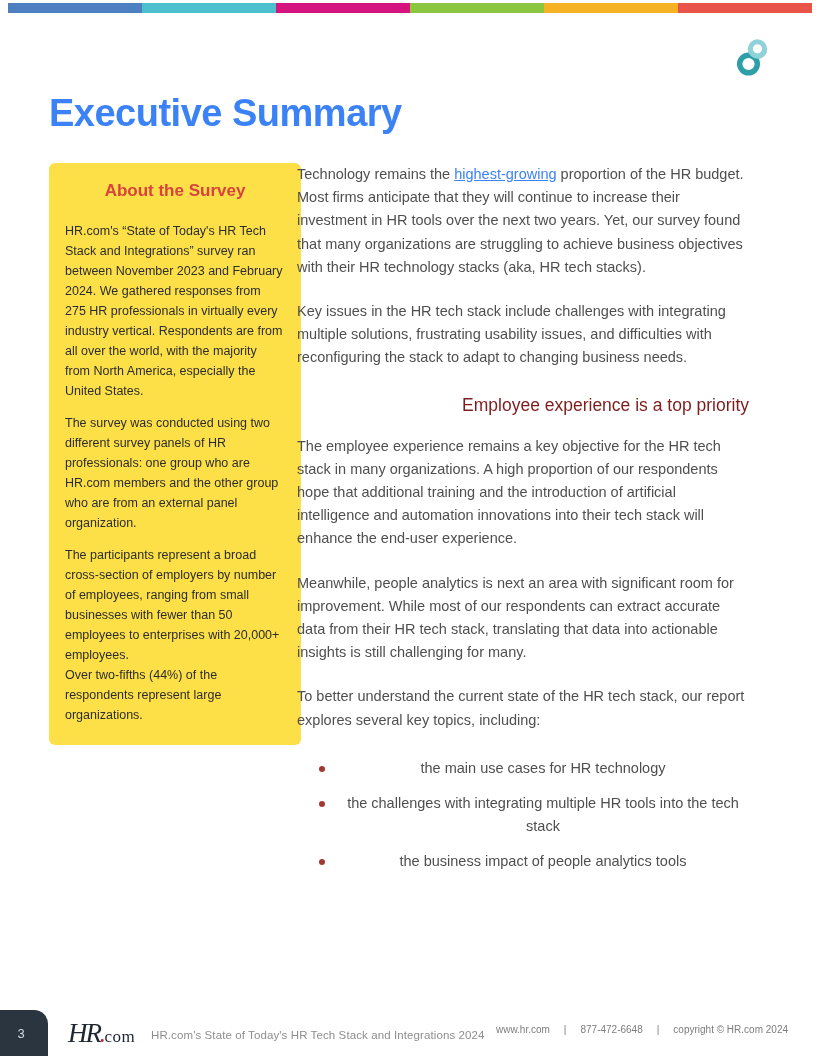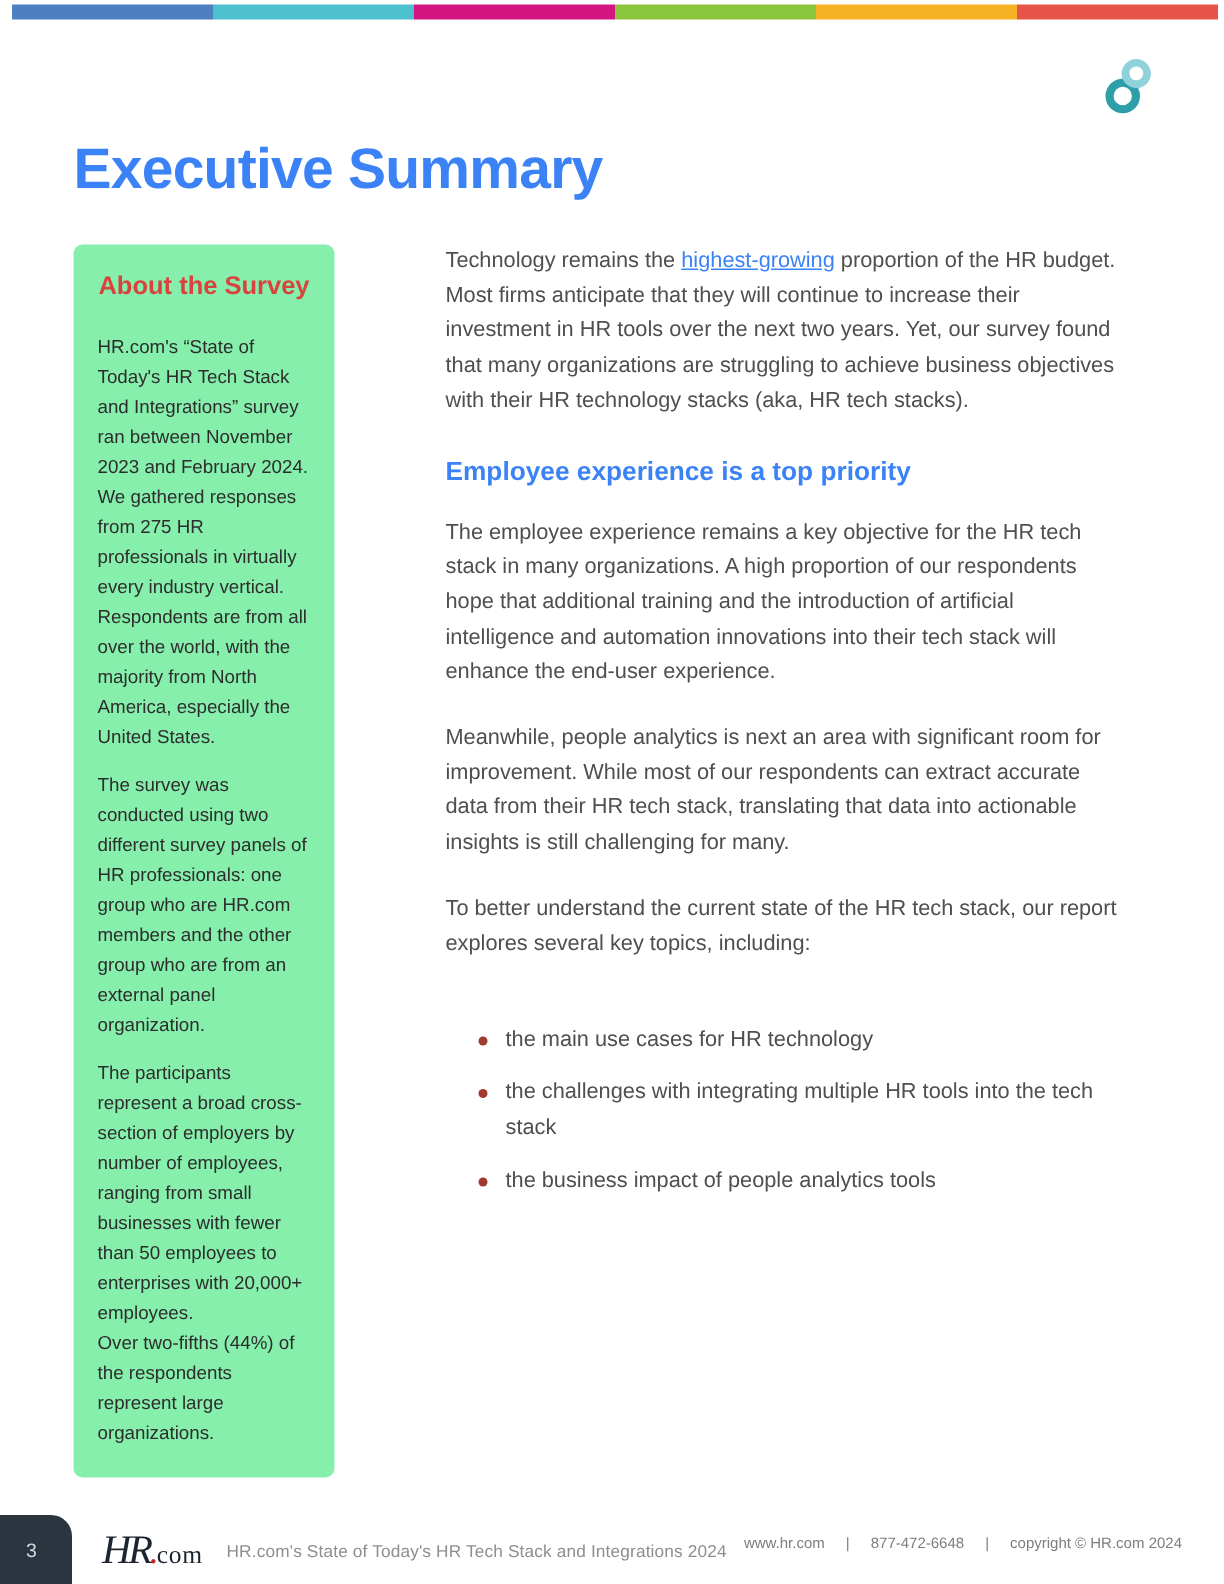"About the Survey" .survey-box { background: #86efac -> #fde047; width: 174px -> 252px }
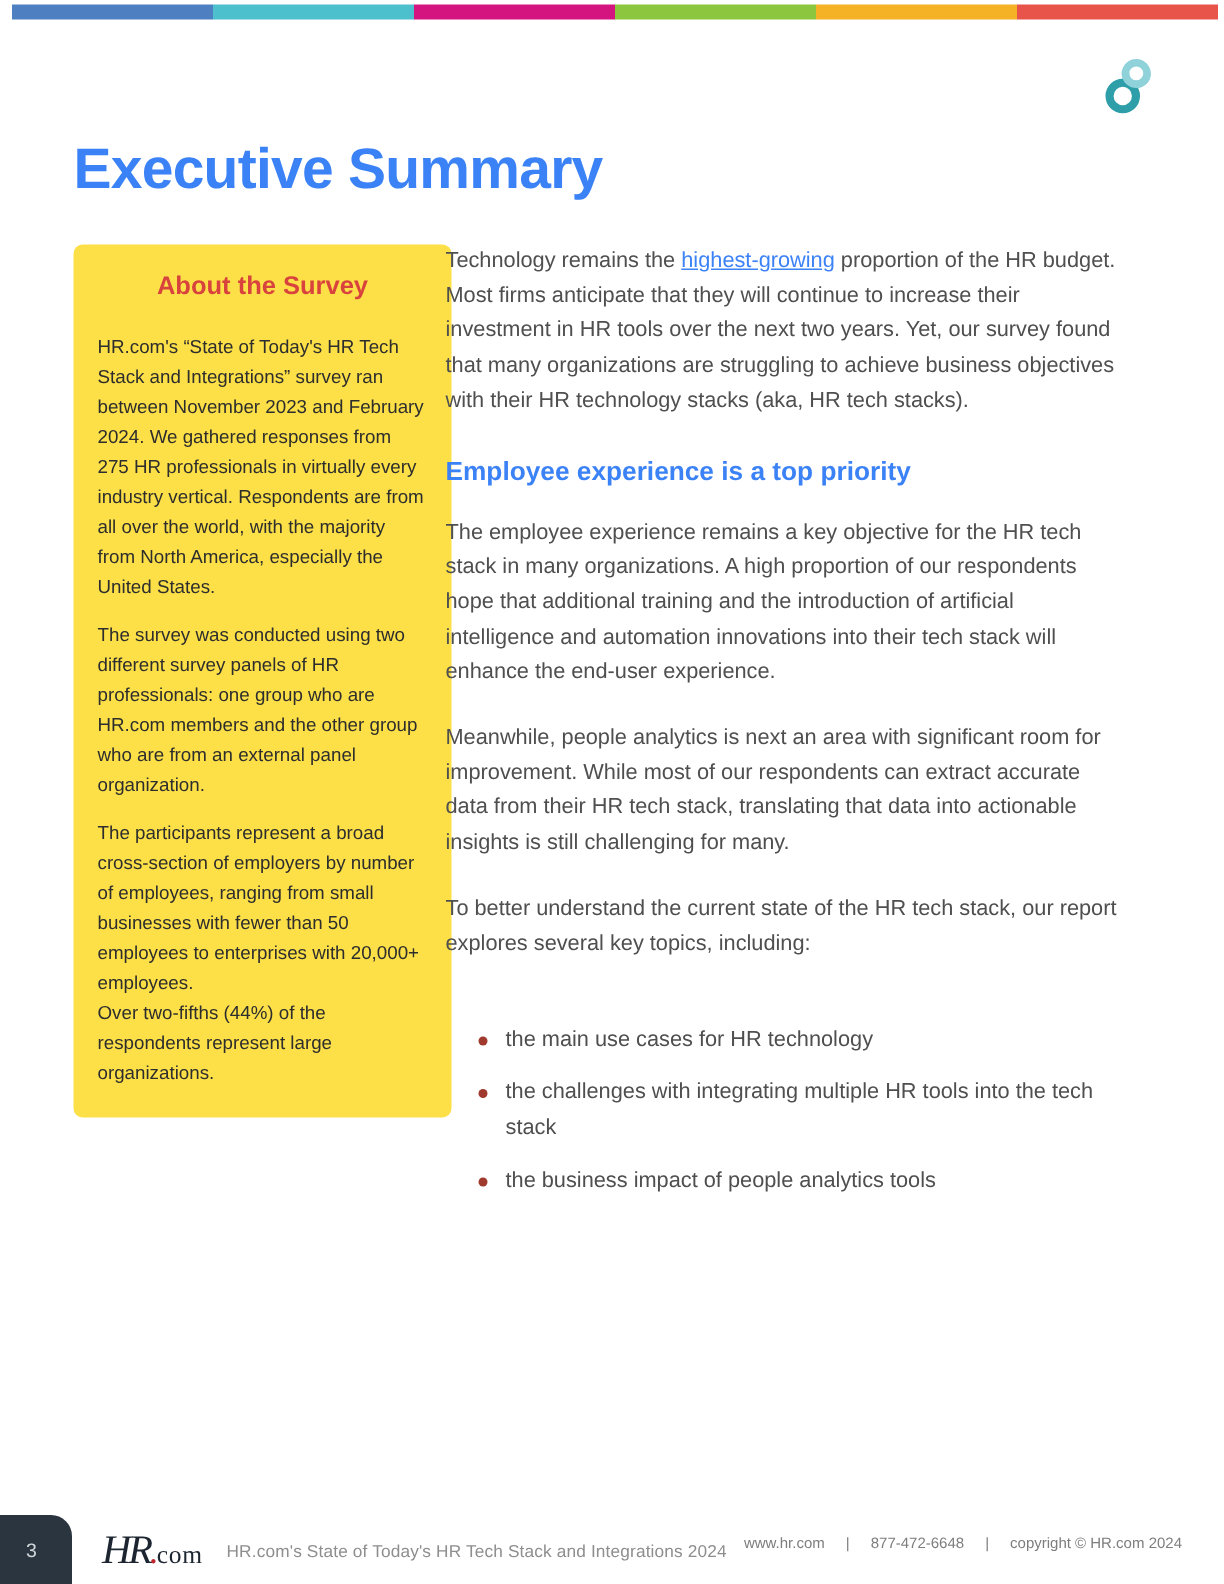"Key issues in the HR" p { html: none -> <p>Key issues in the HR tech stack include challenges with integrating multiple solutions, frustrating usability issues, and difficulties with reconfiguring the stack to adapt to changing business needs.</p> }
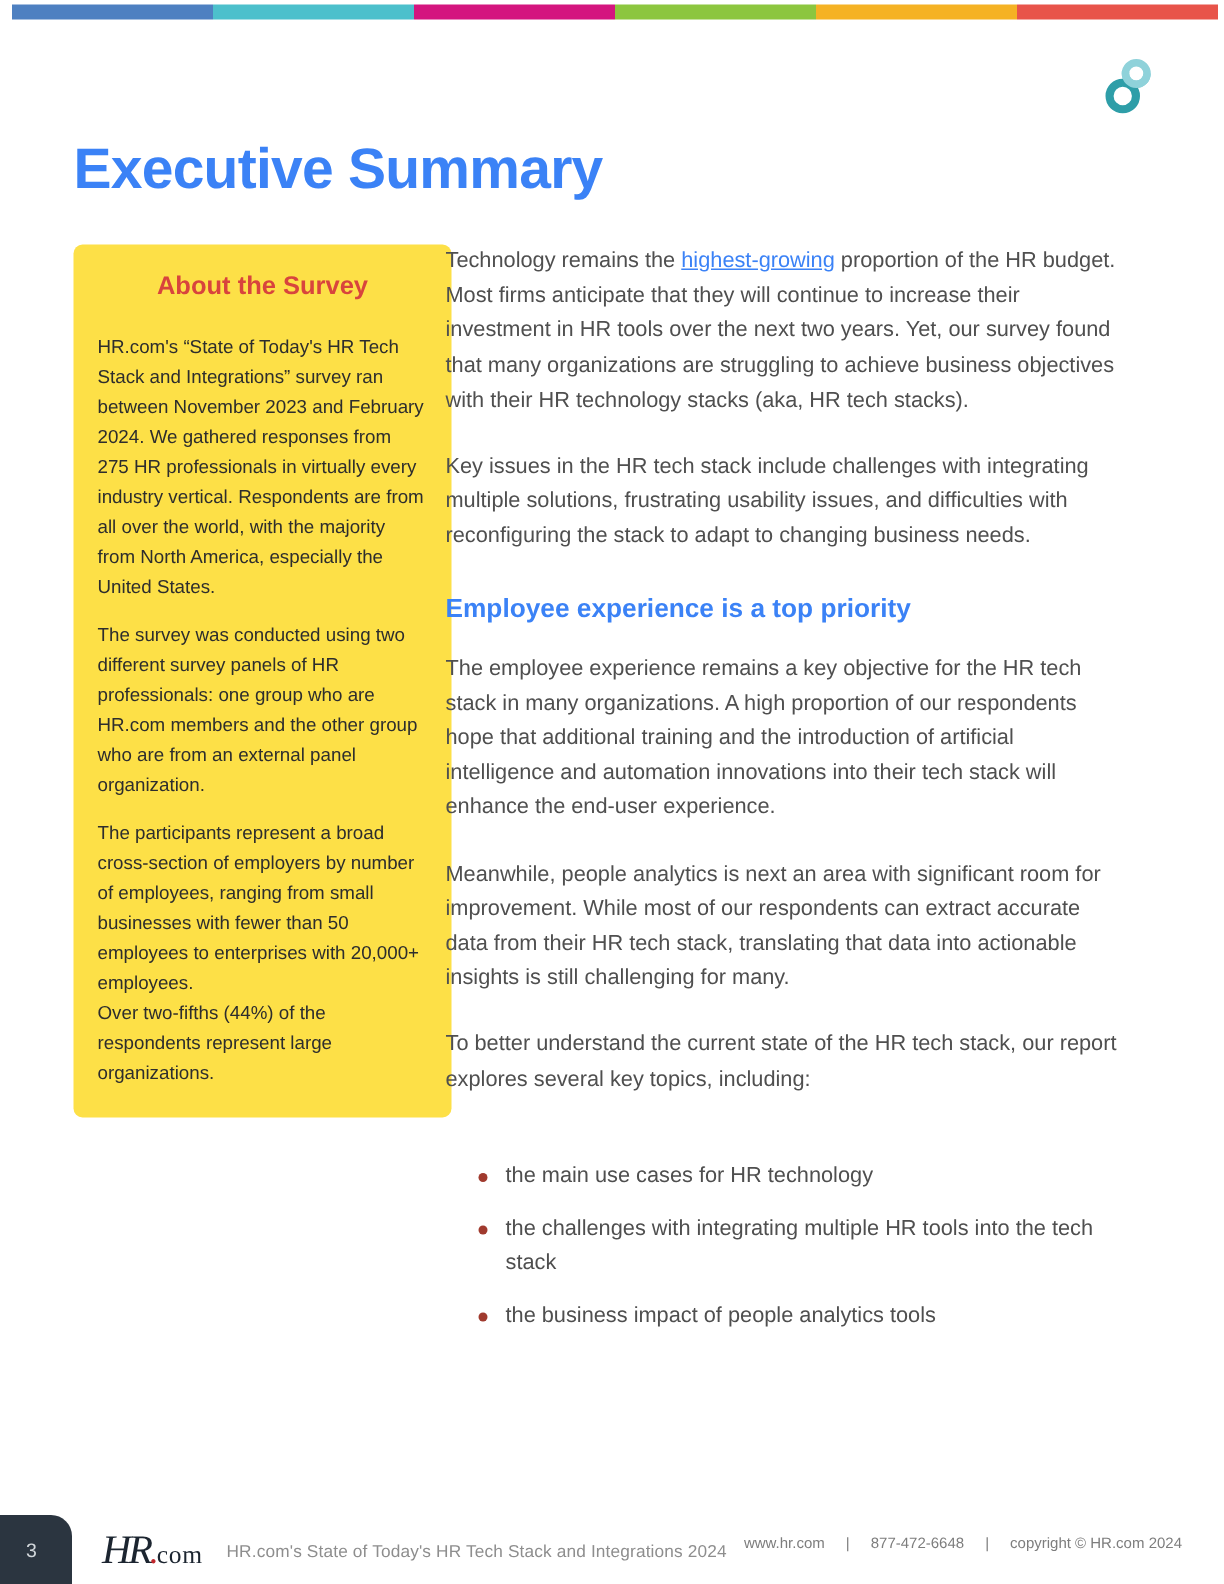"Employee experience is a top" .main-col h2.section { color: #3b82f6 -> #7f1d1d; font-weight: bold -> normal; text-align: none -> right }
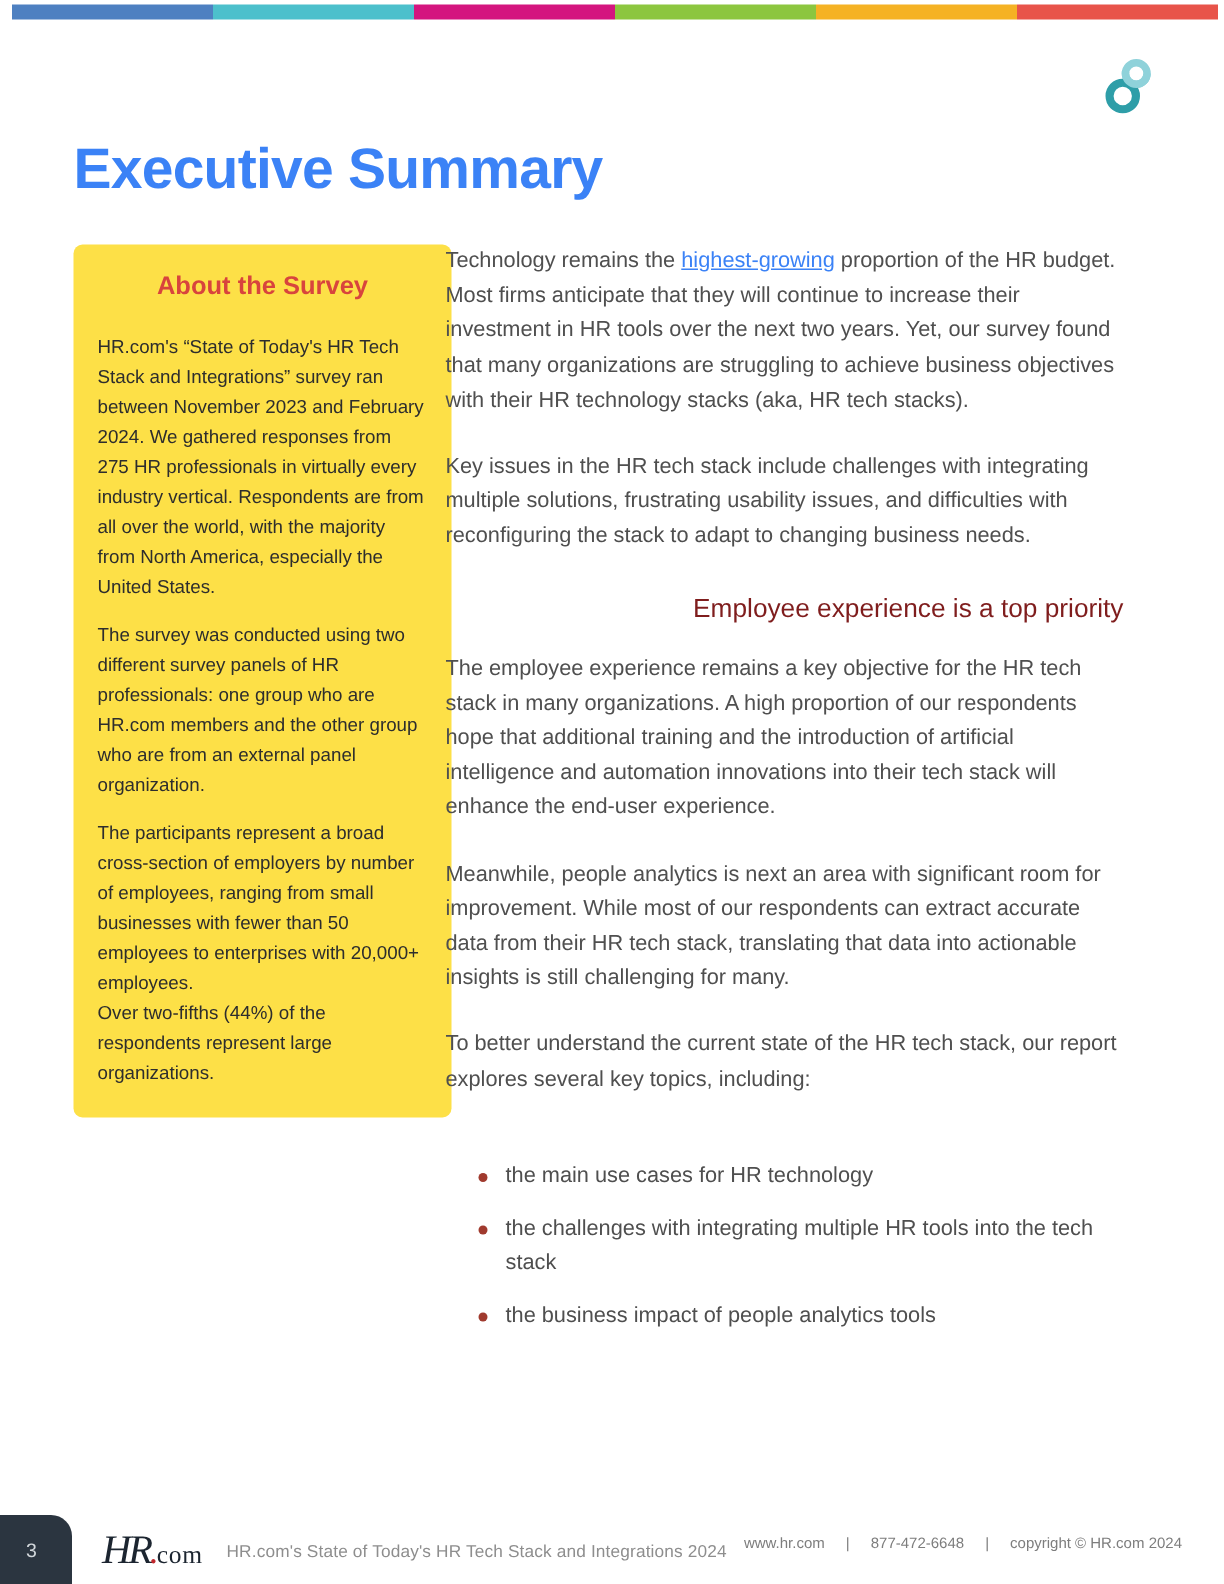"the main use cases for" .main-col ul { margin-top: 41px -> 25px; text-align: none -> center }
